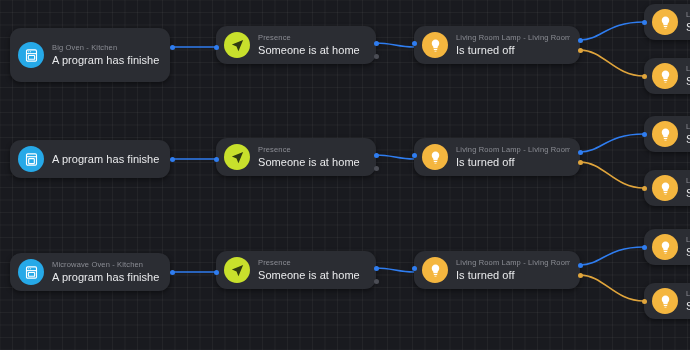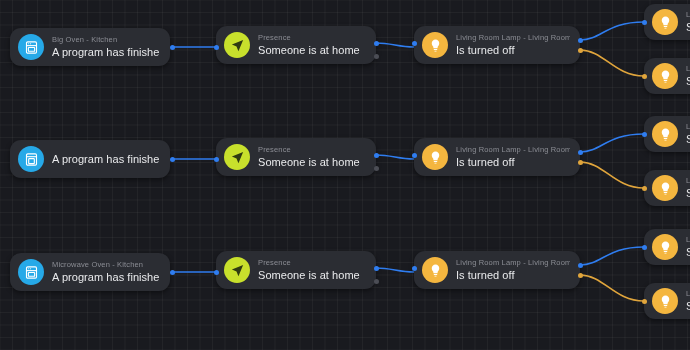"Big Oven - Kitchen" div.node { height: 38px -> 54px }
